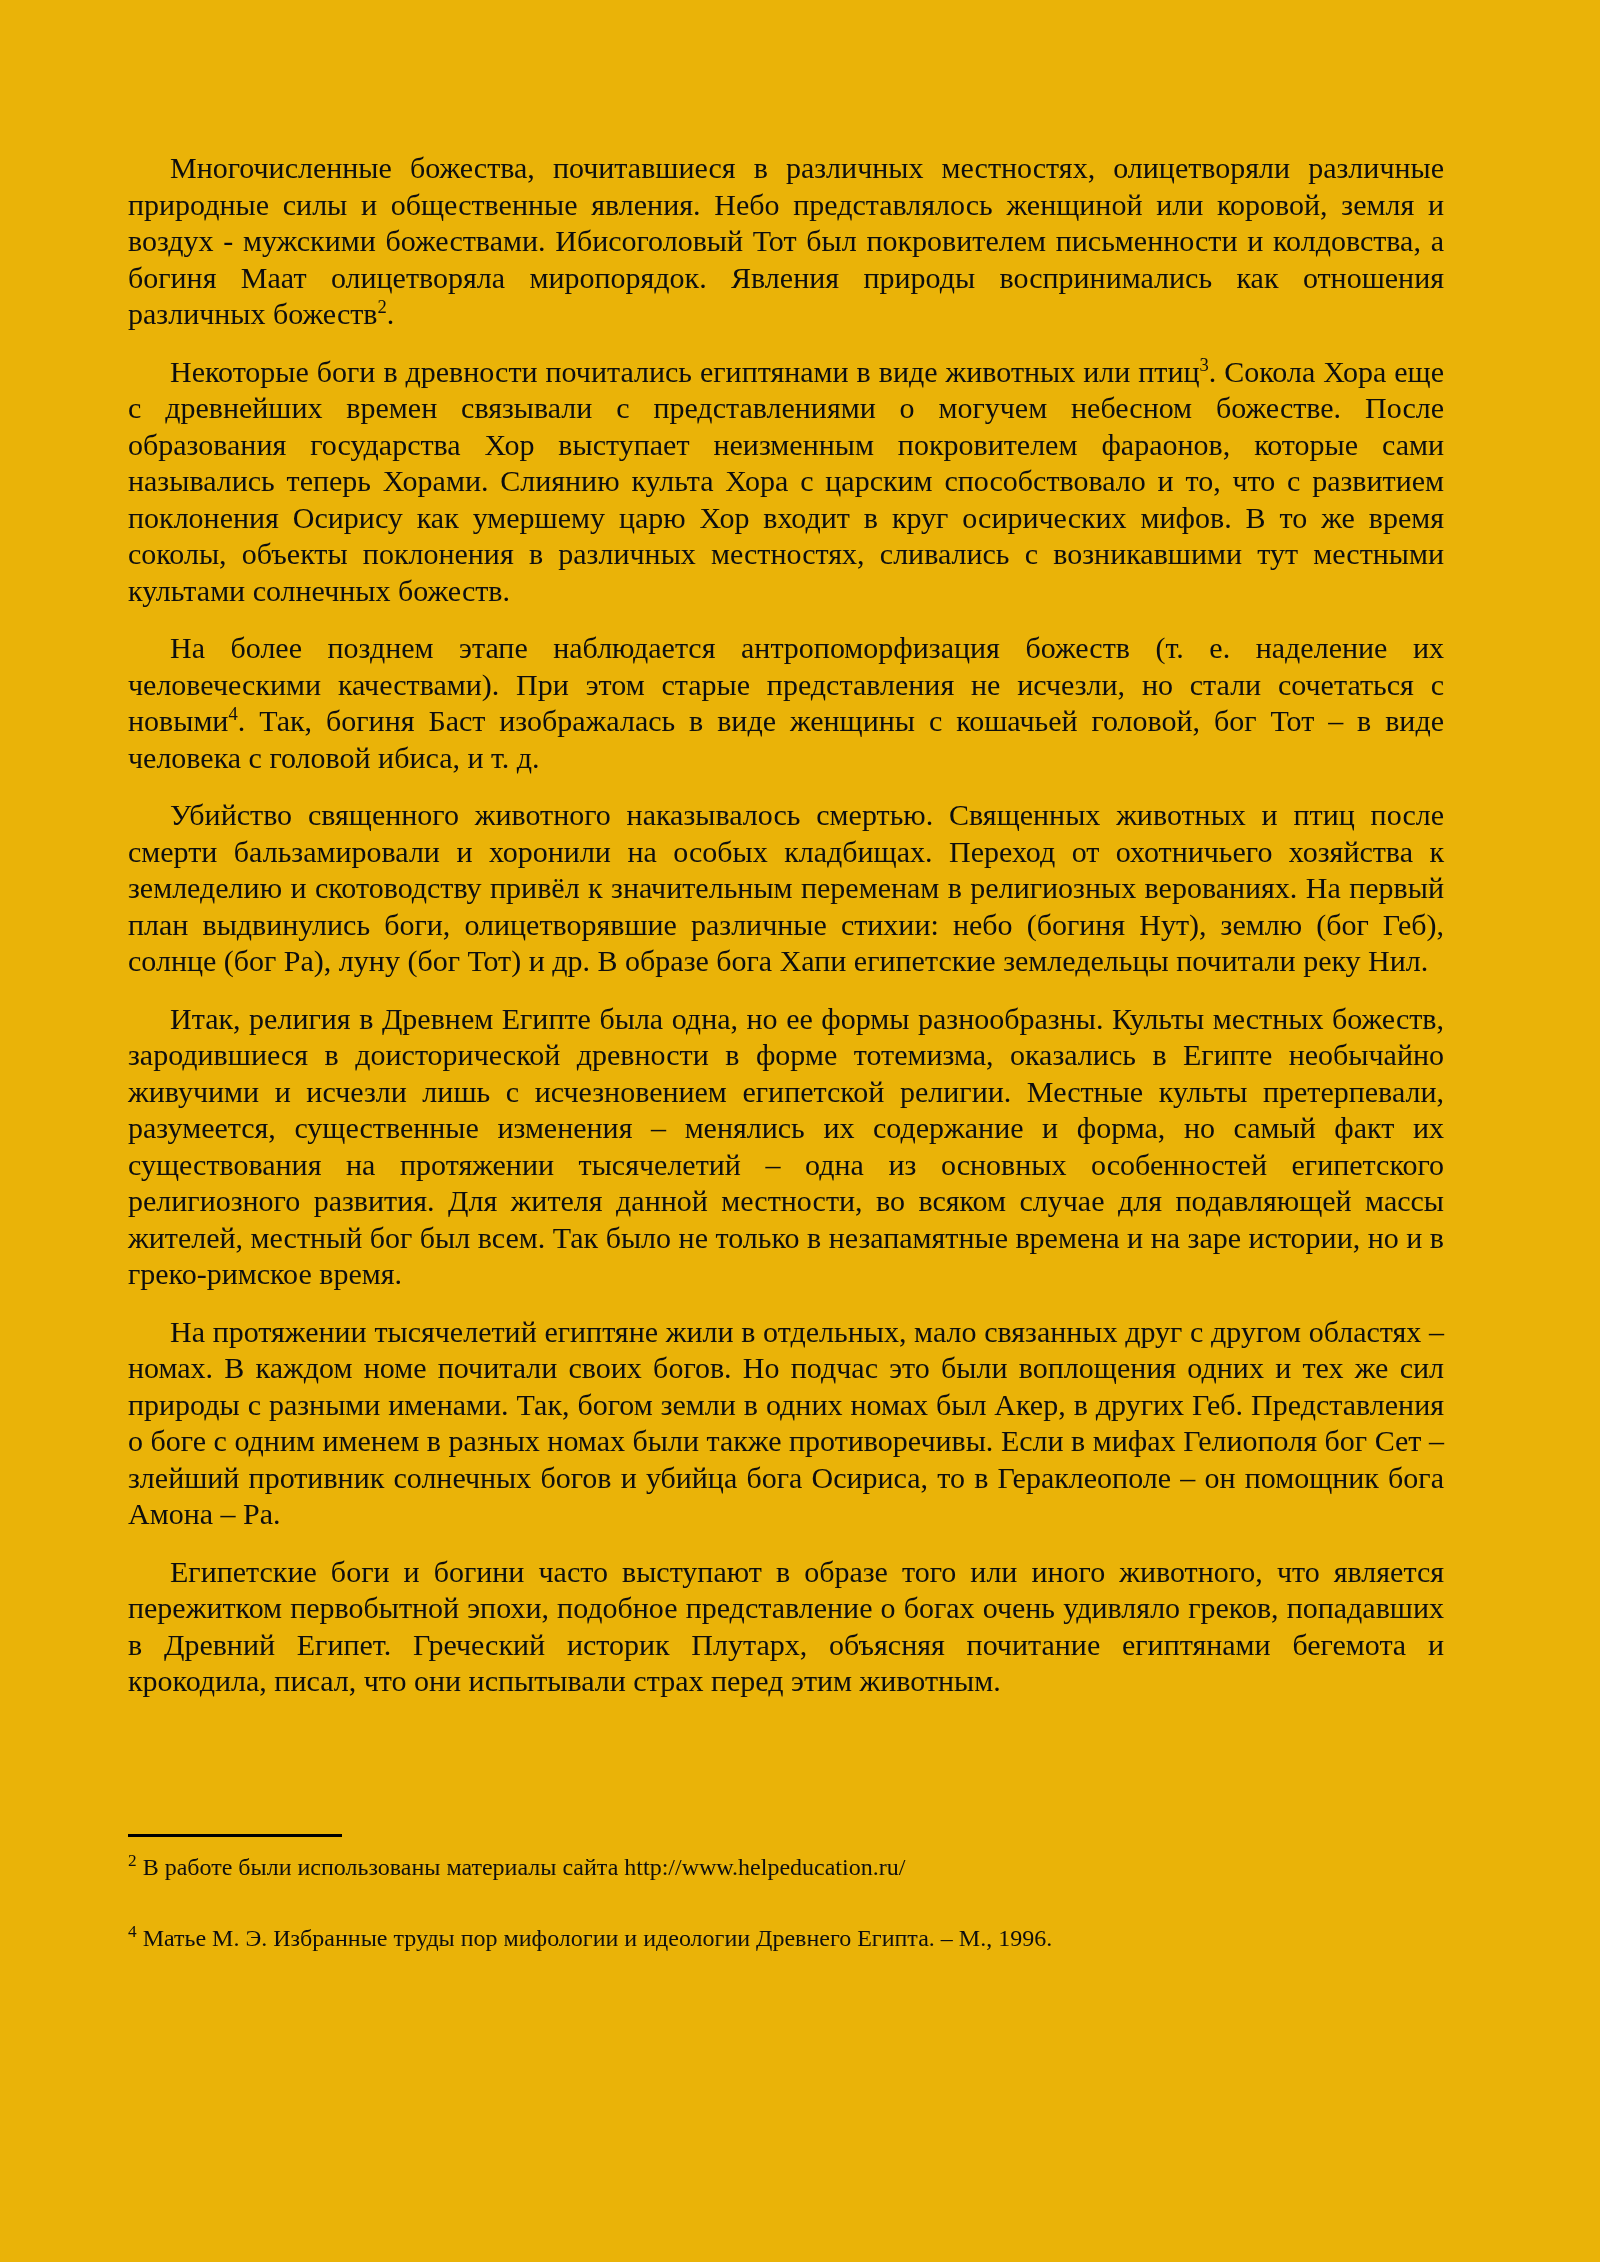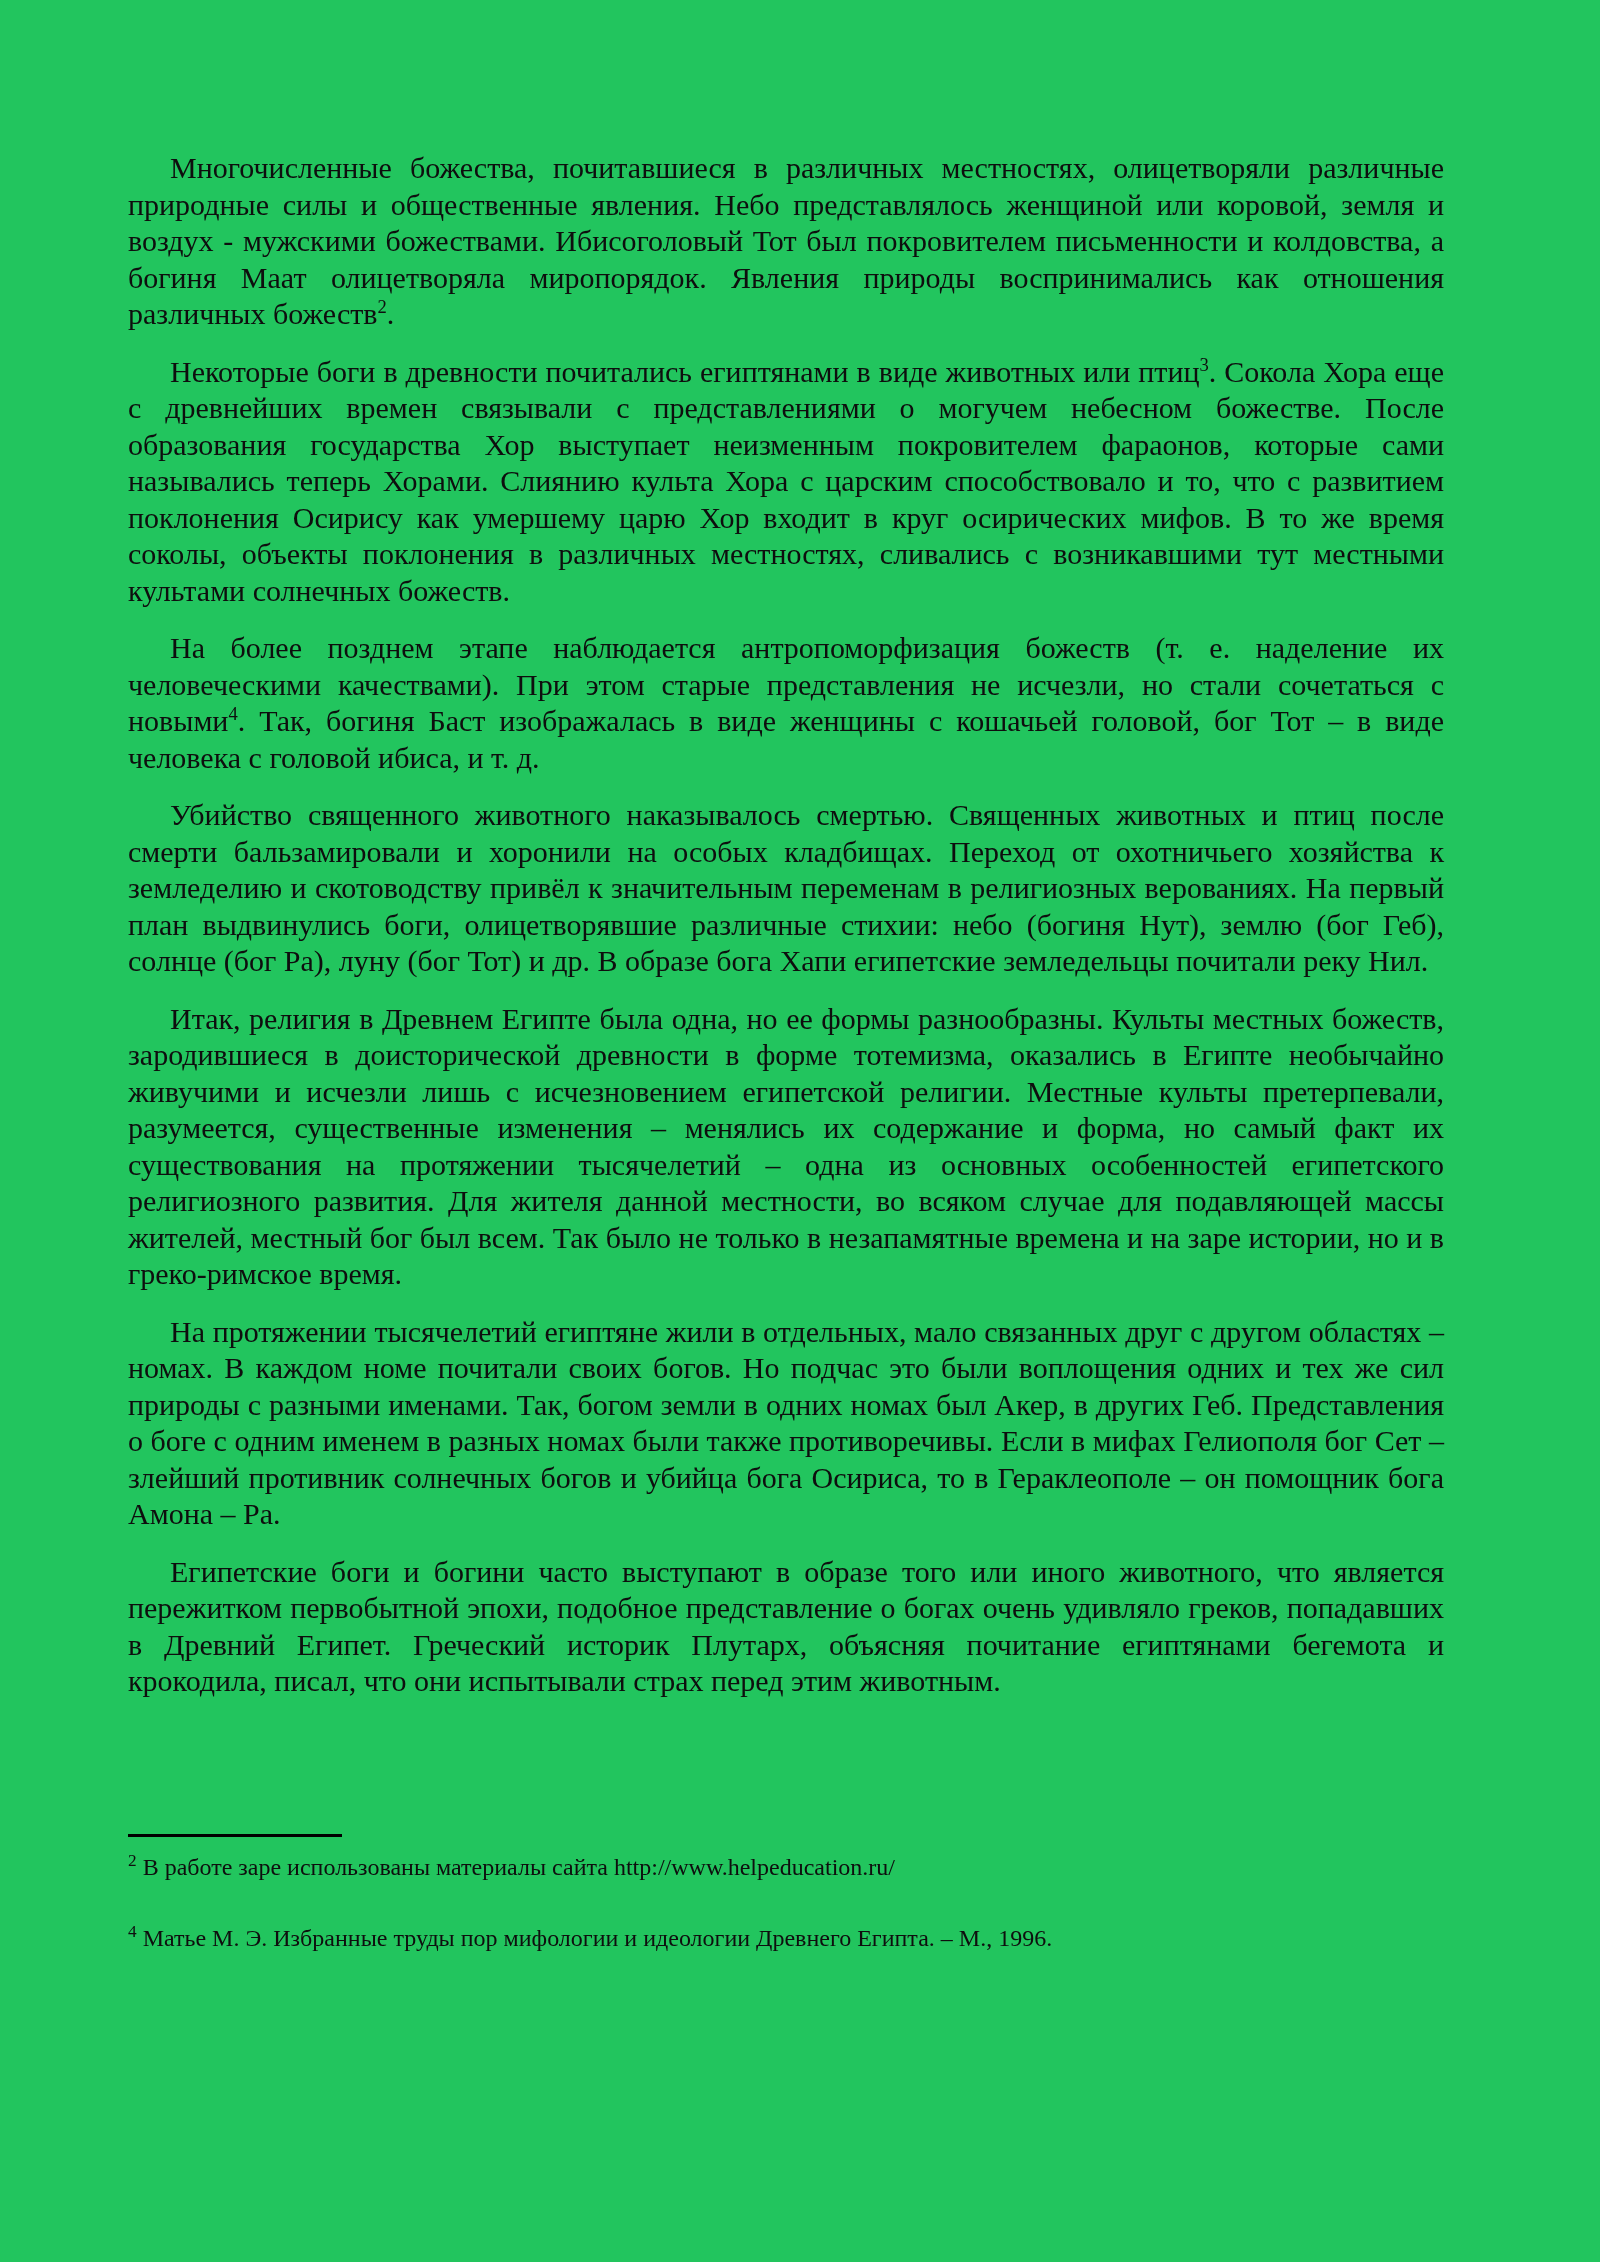"Многочисленные божества, почитавшиеся в" .page { background: #22c55e -> #eab308 }
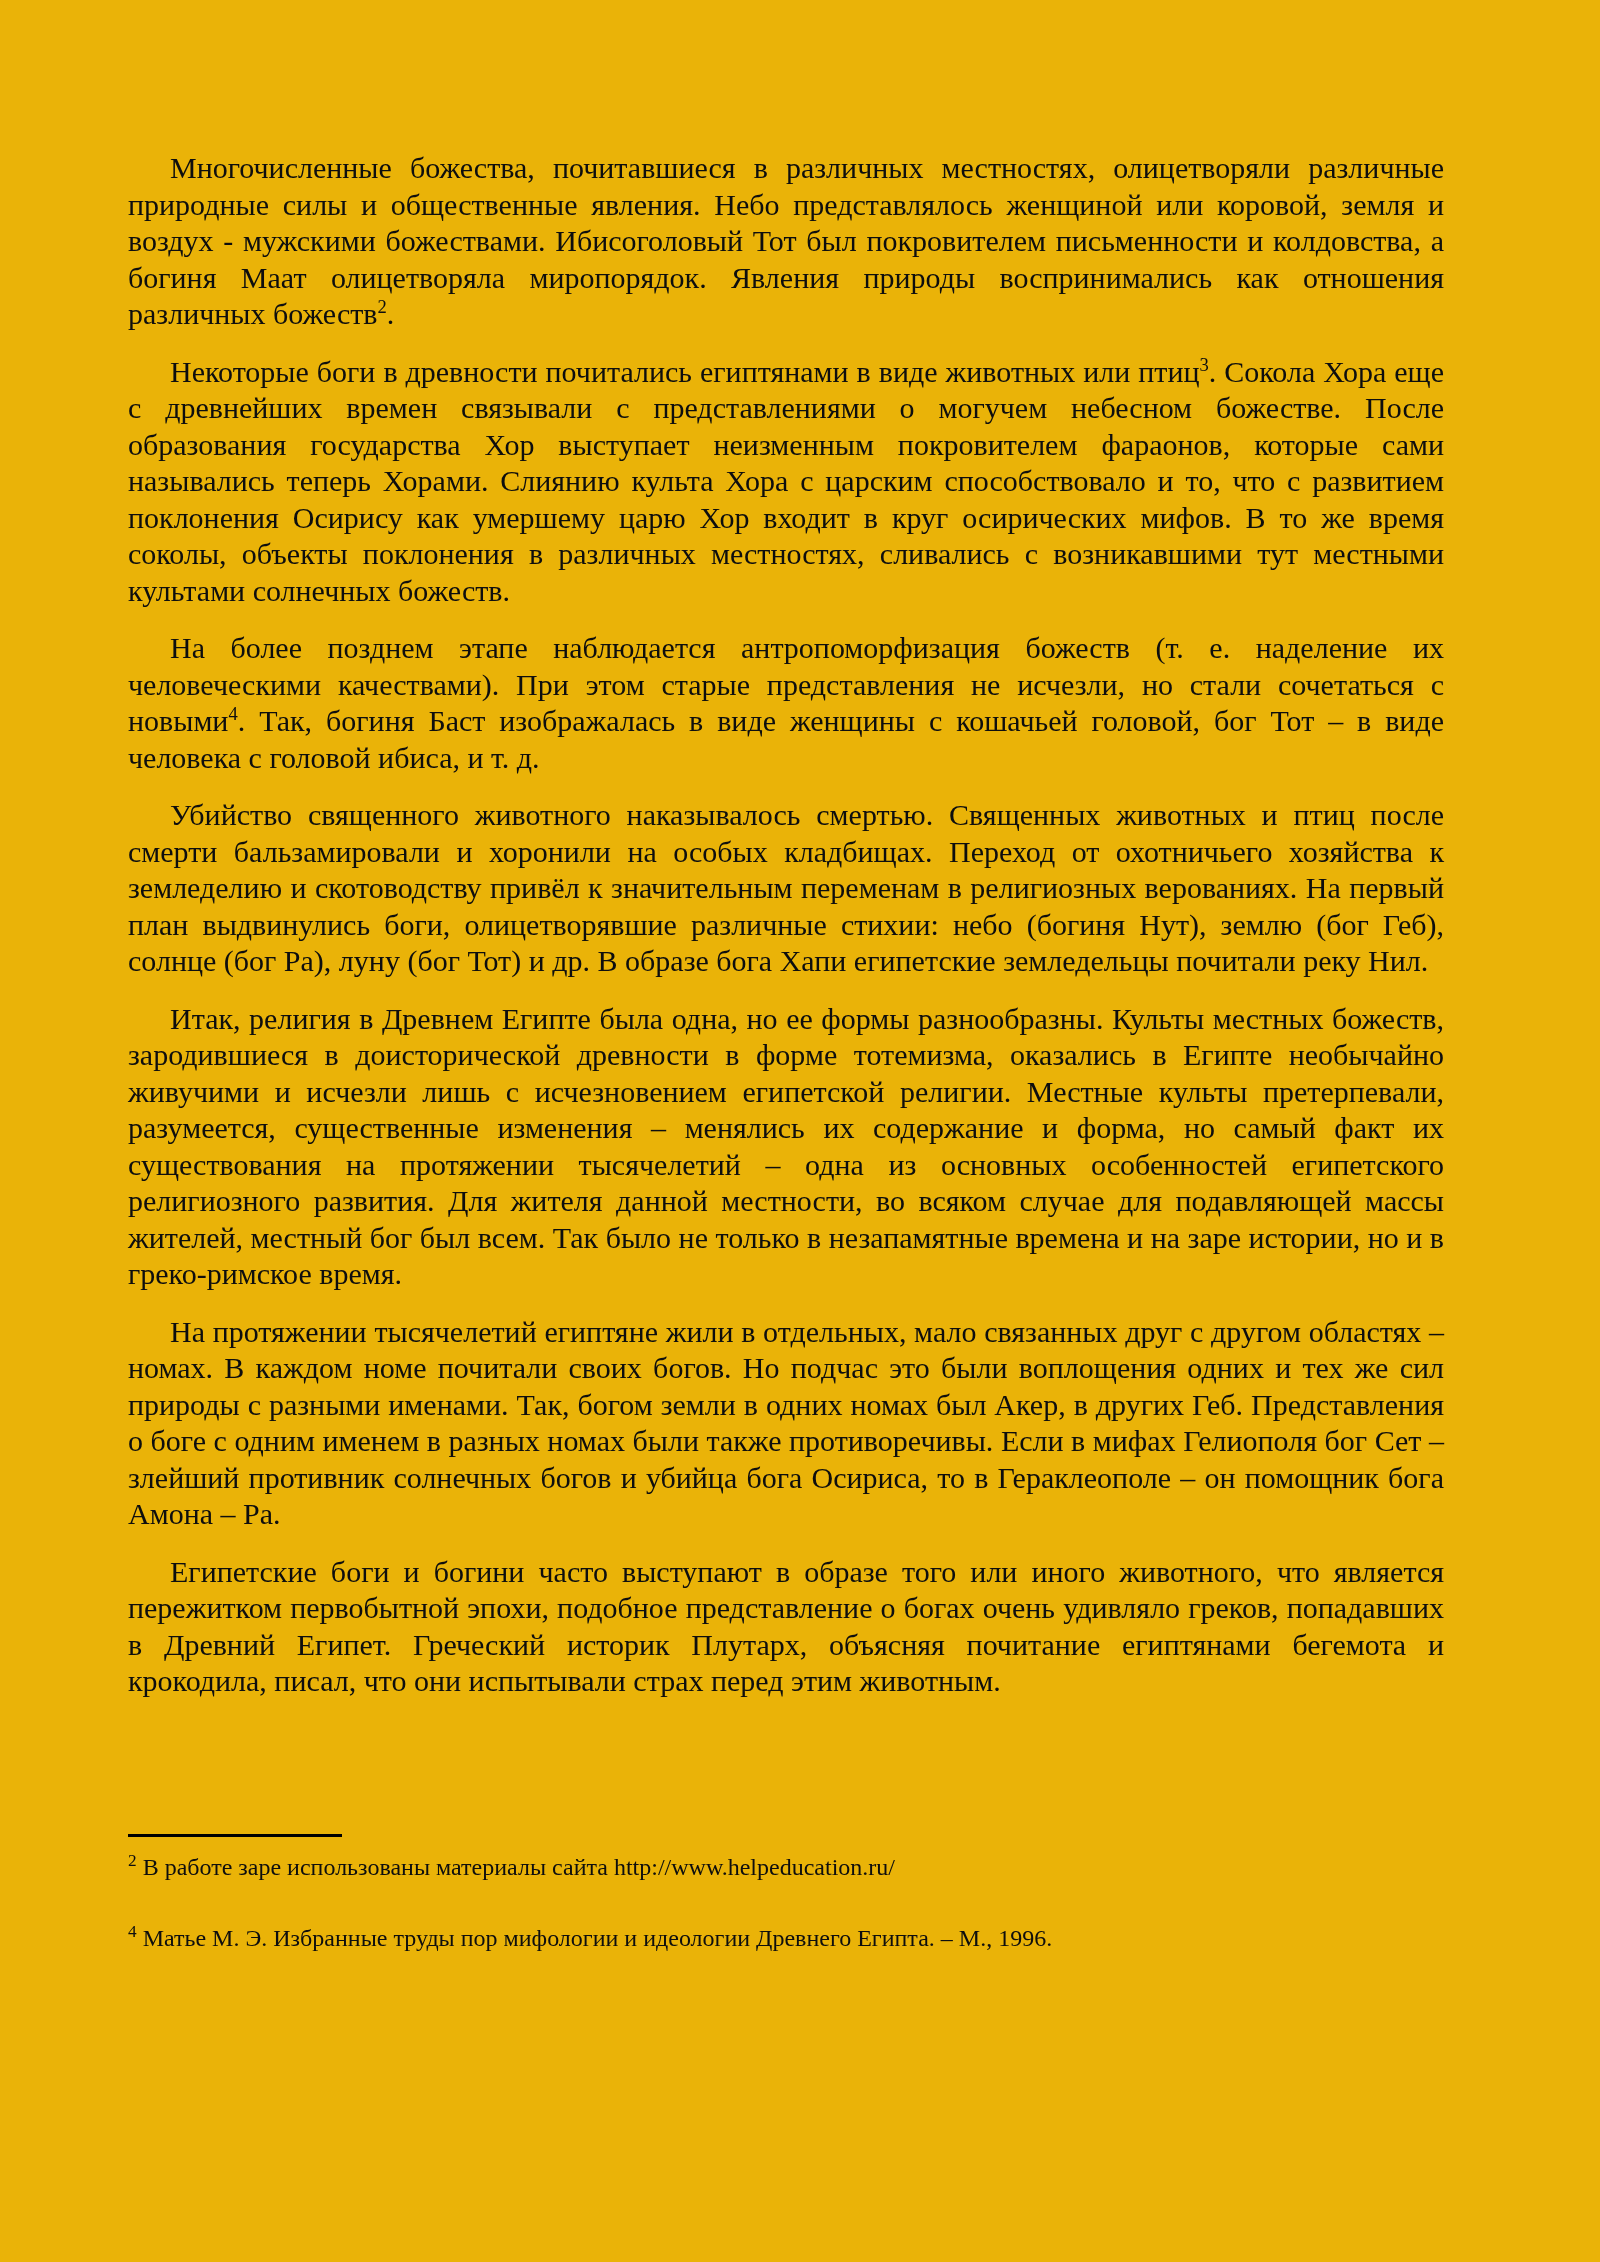"В работе заре использованы материалы" span { text: заре -> были }
